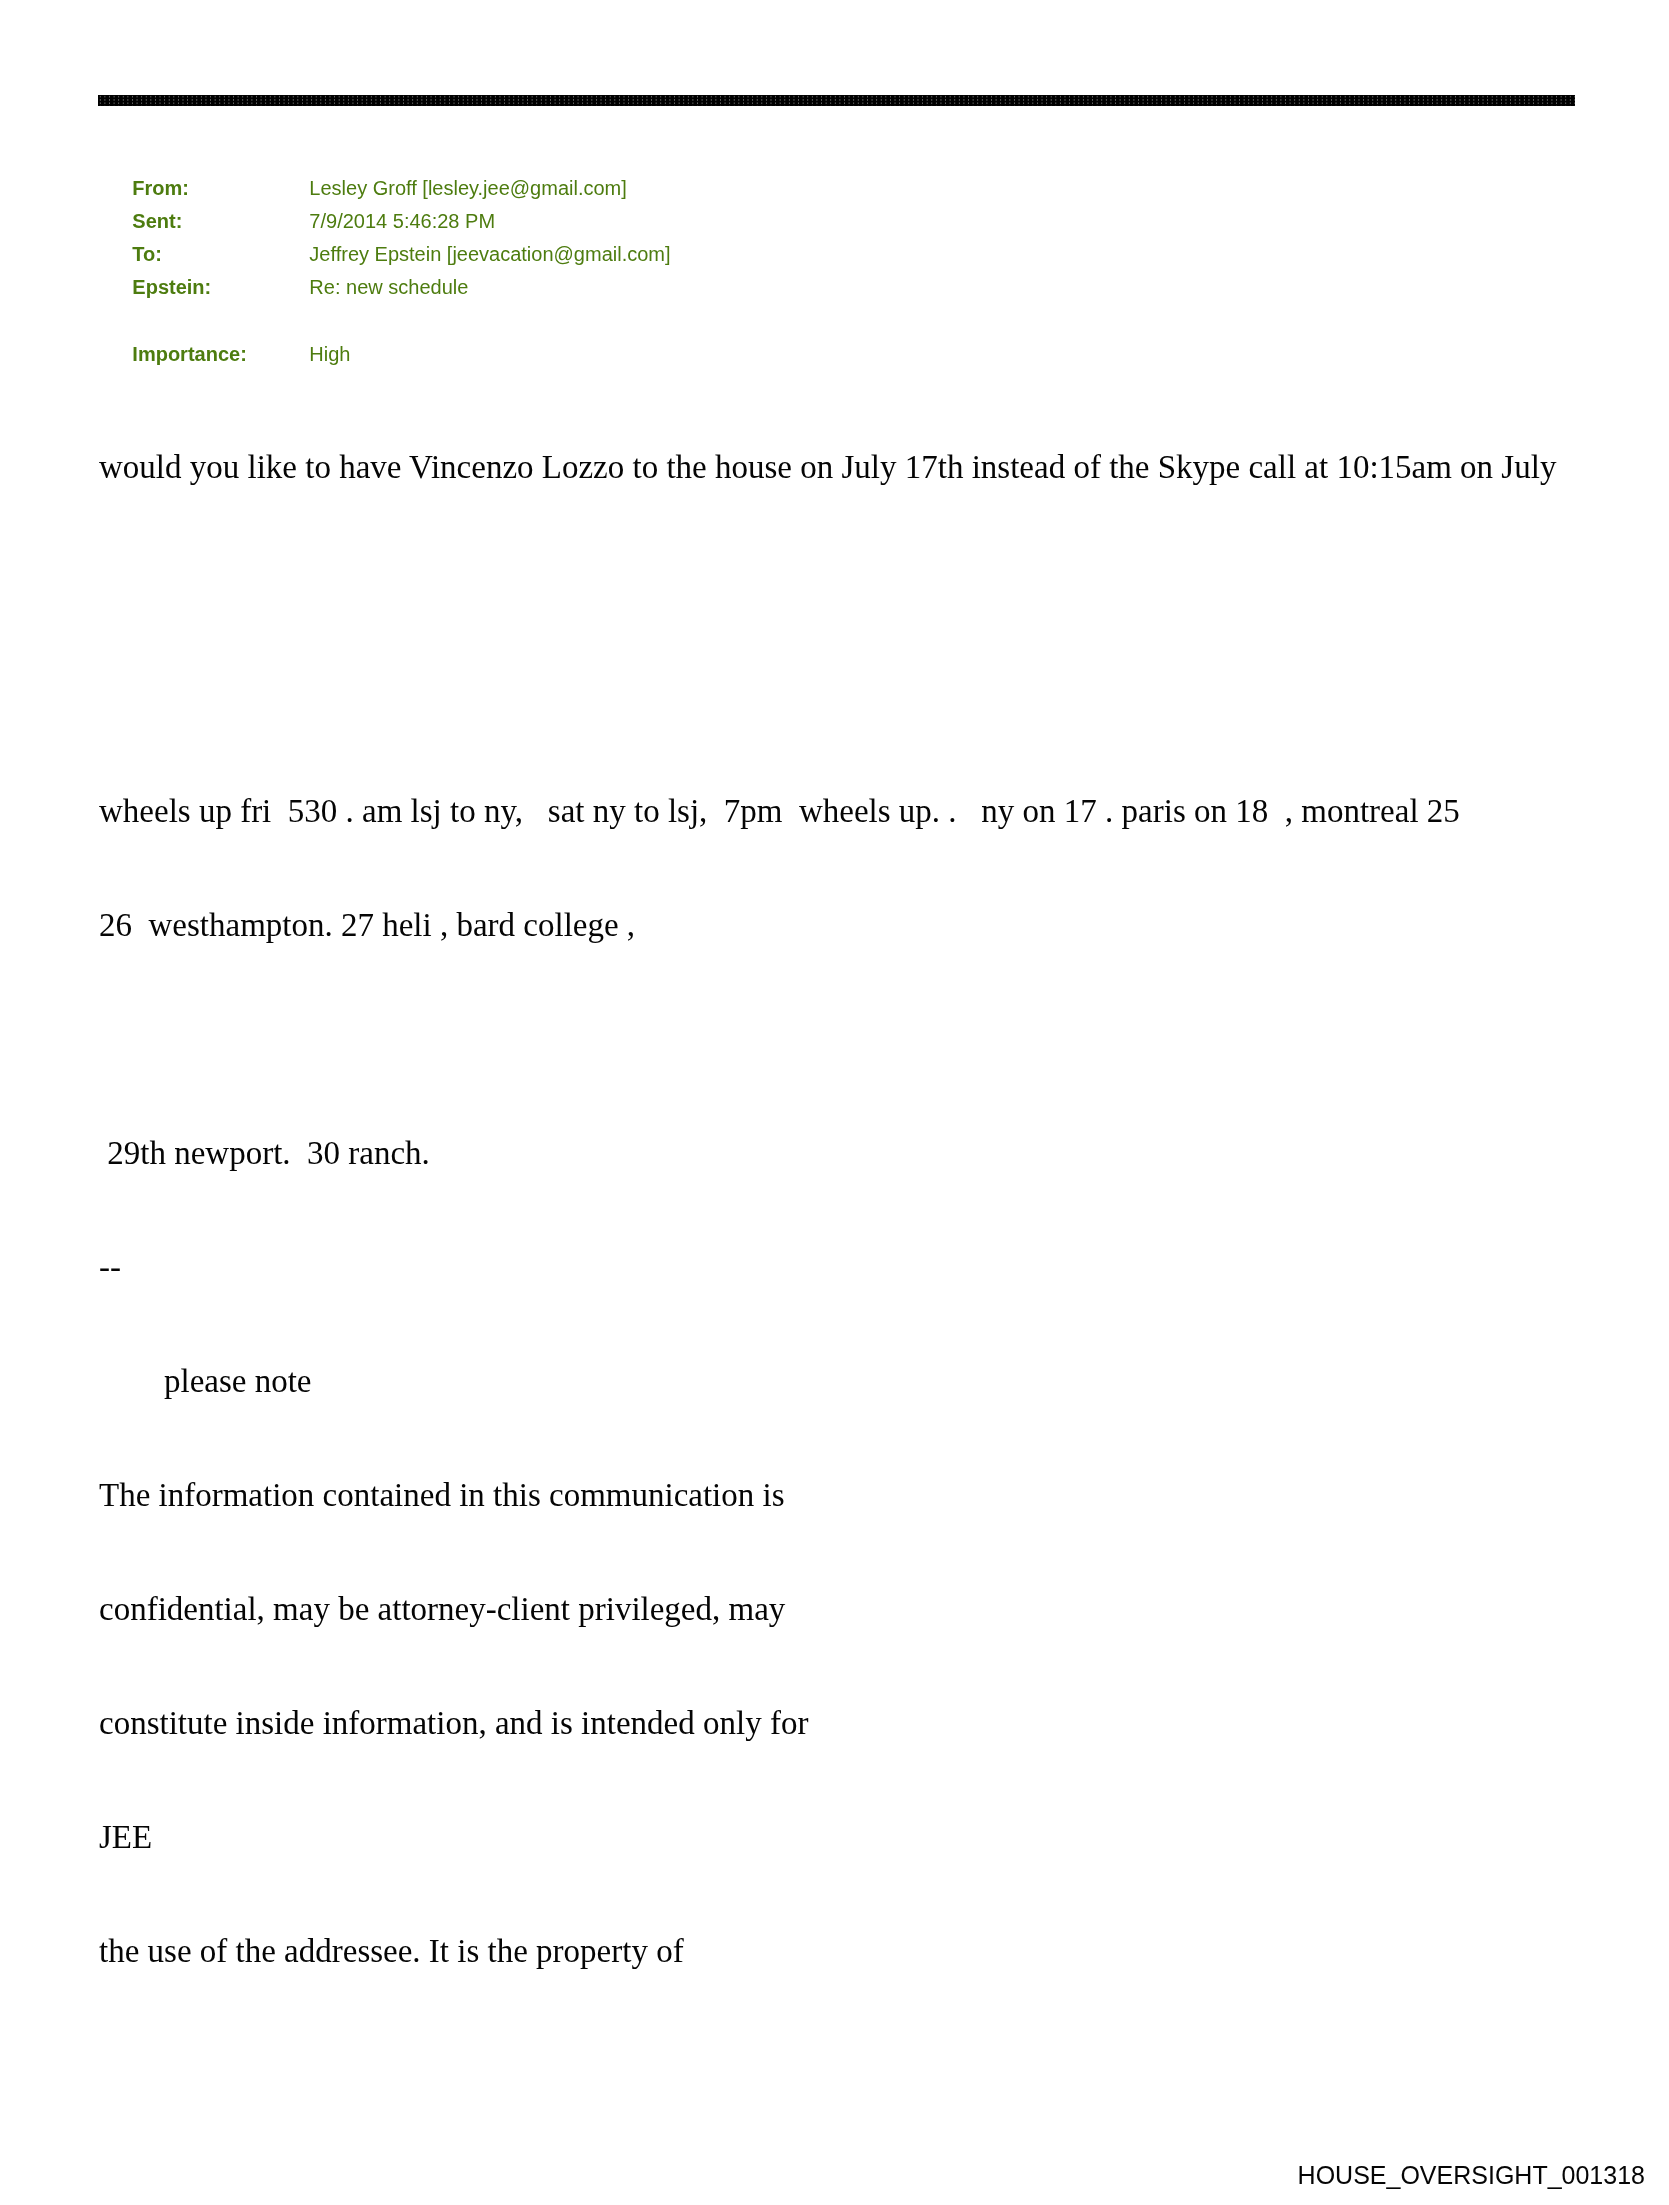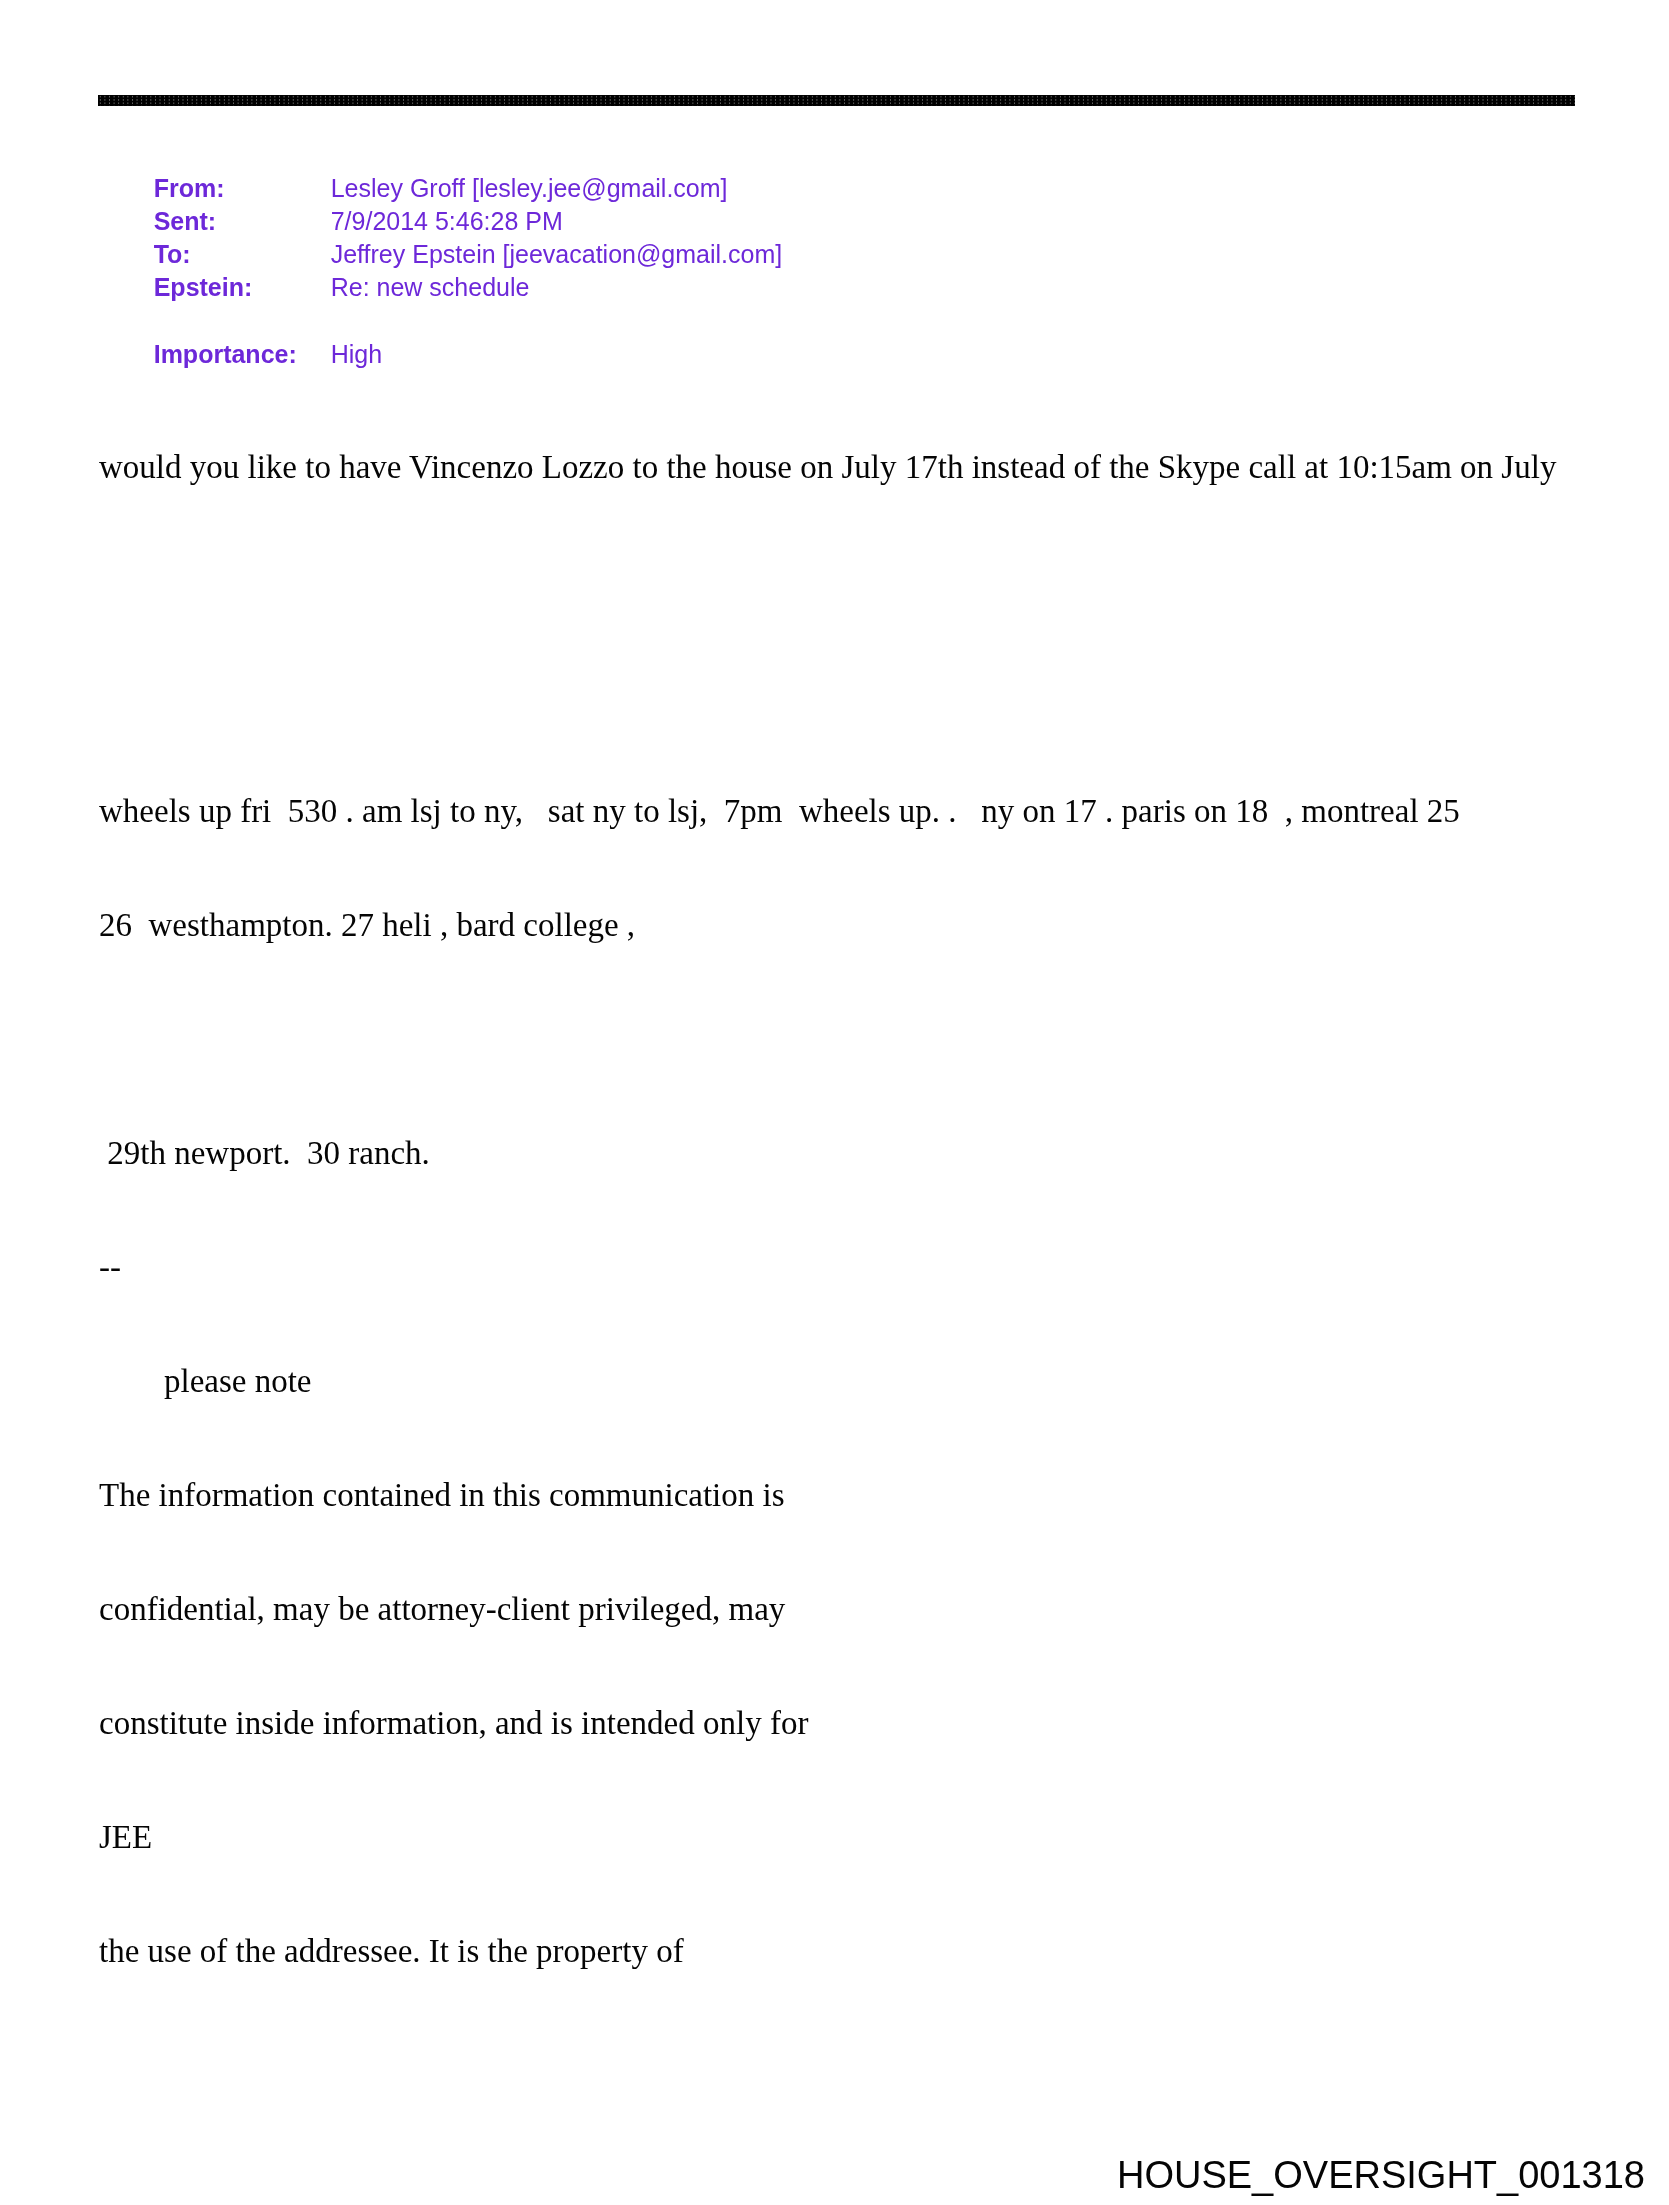"From: Lesley Groff" .header { color: #6d28d9 -> #4d7c0f; font-size: 25px -> 20px; left: 112px -> 99px }
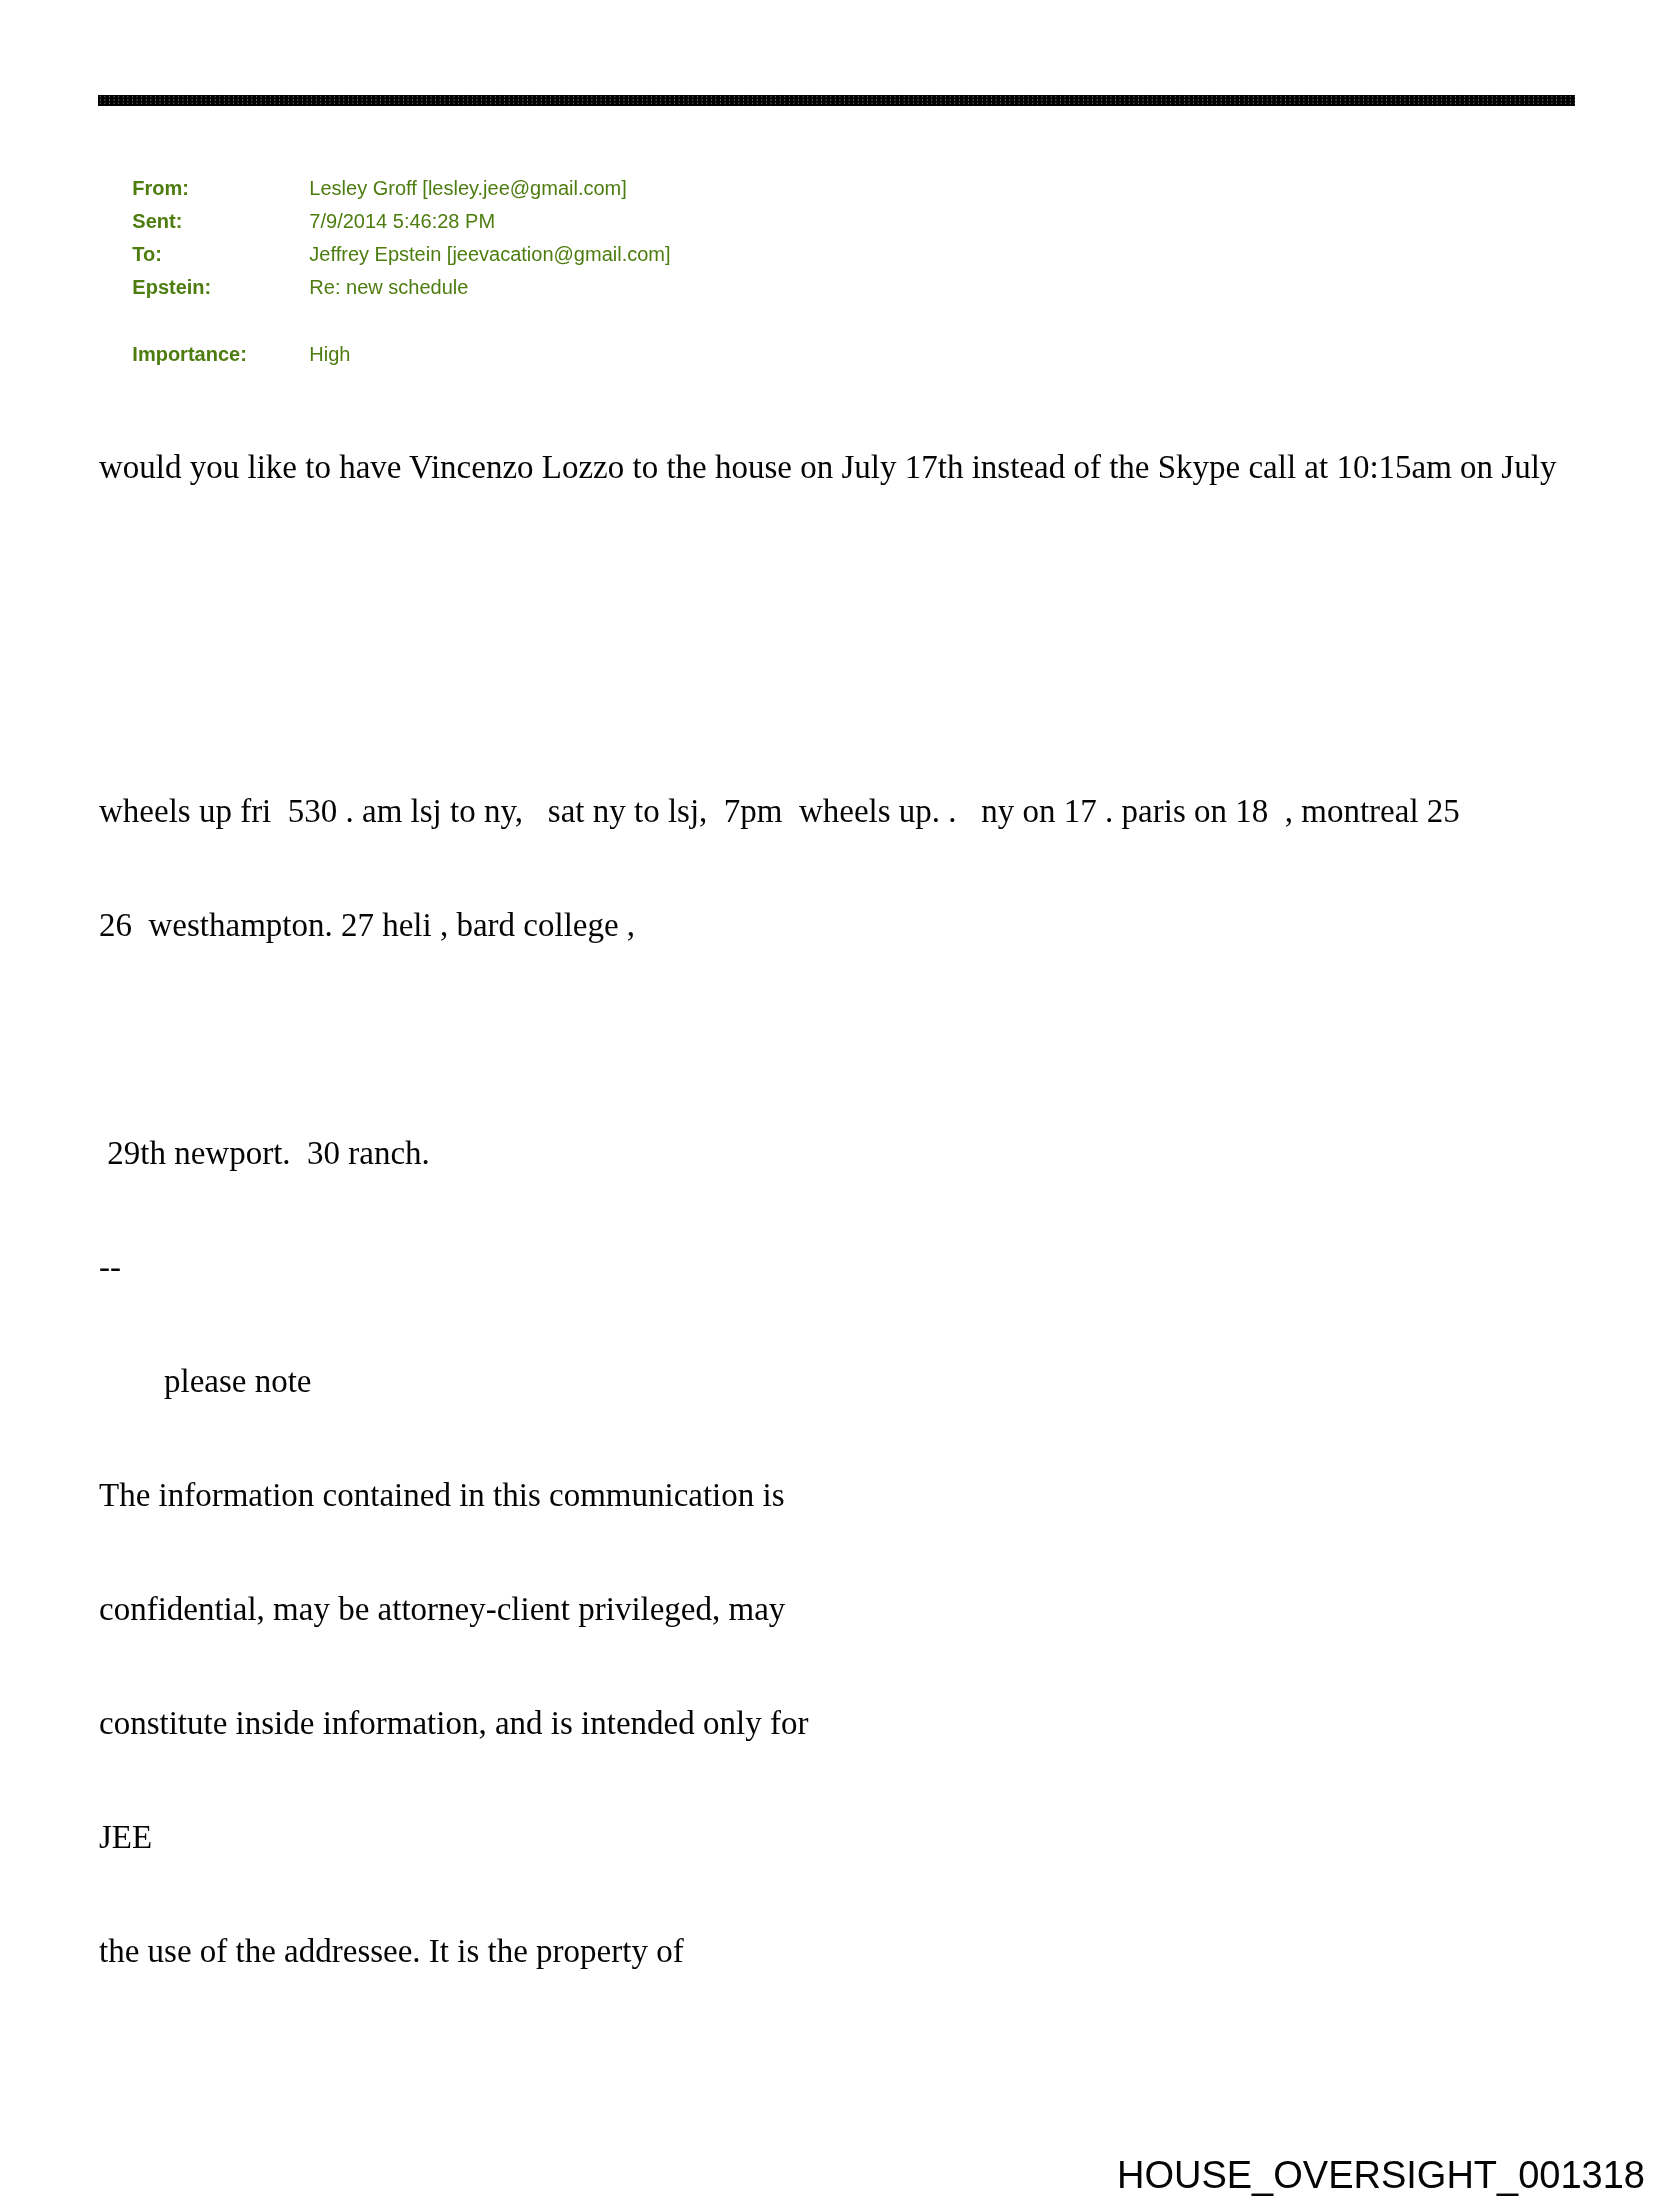"HOUSE_OVERSIGHT_001318" .footer { font-size: 38px -> 25px }
